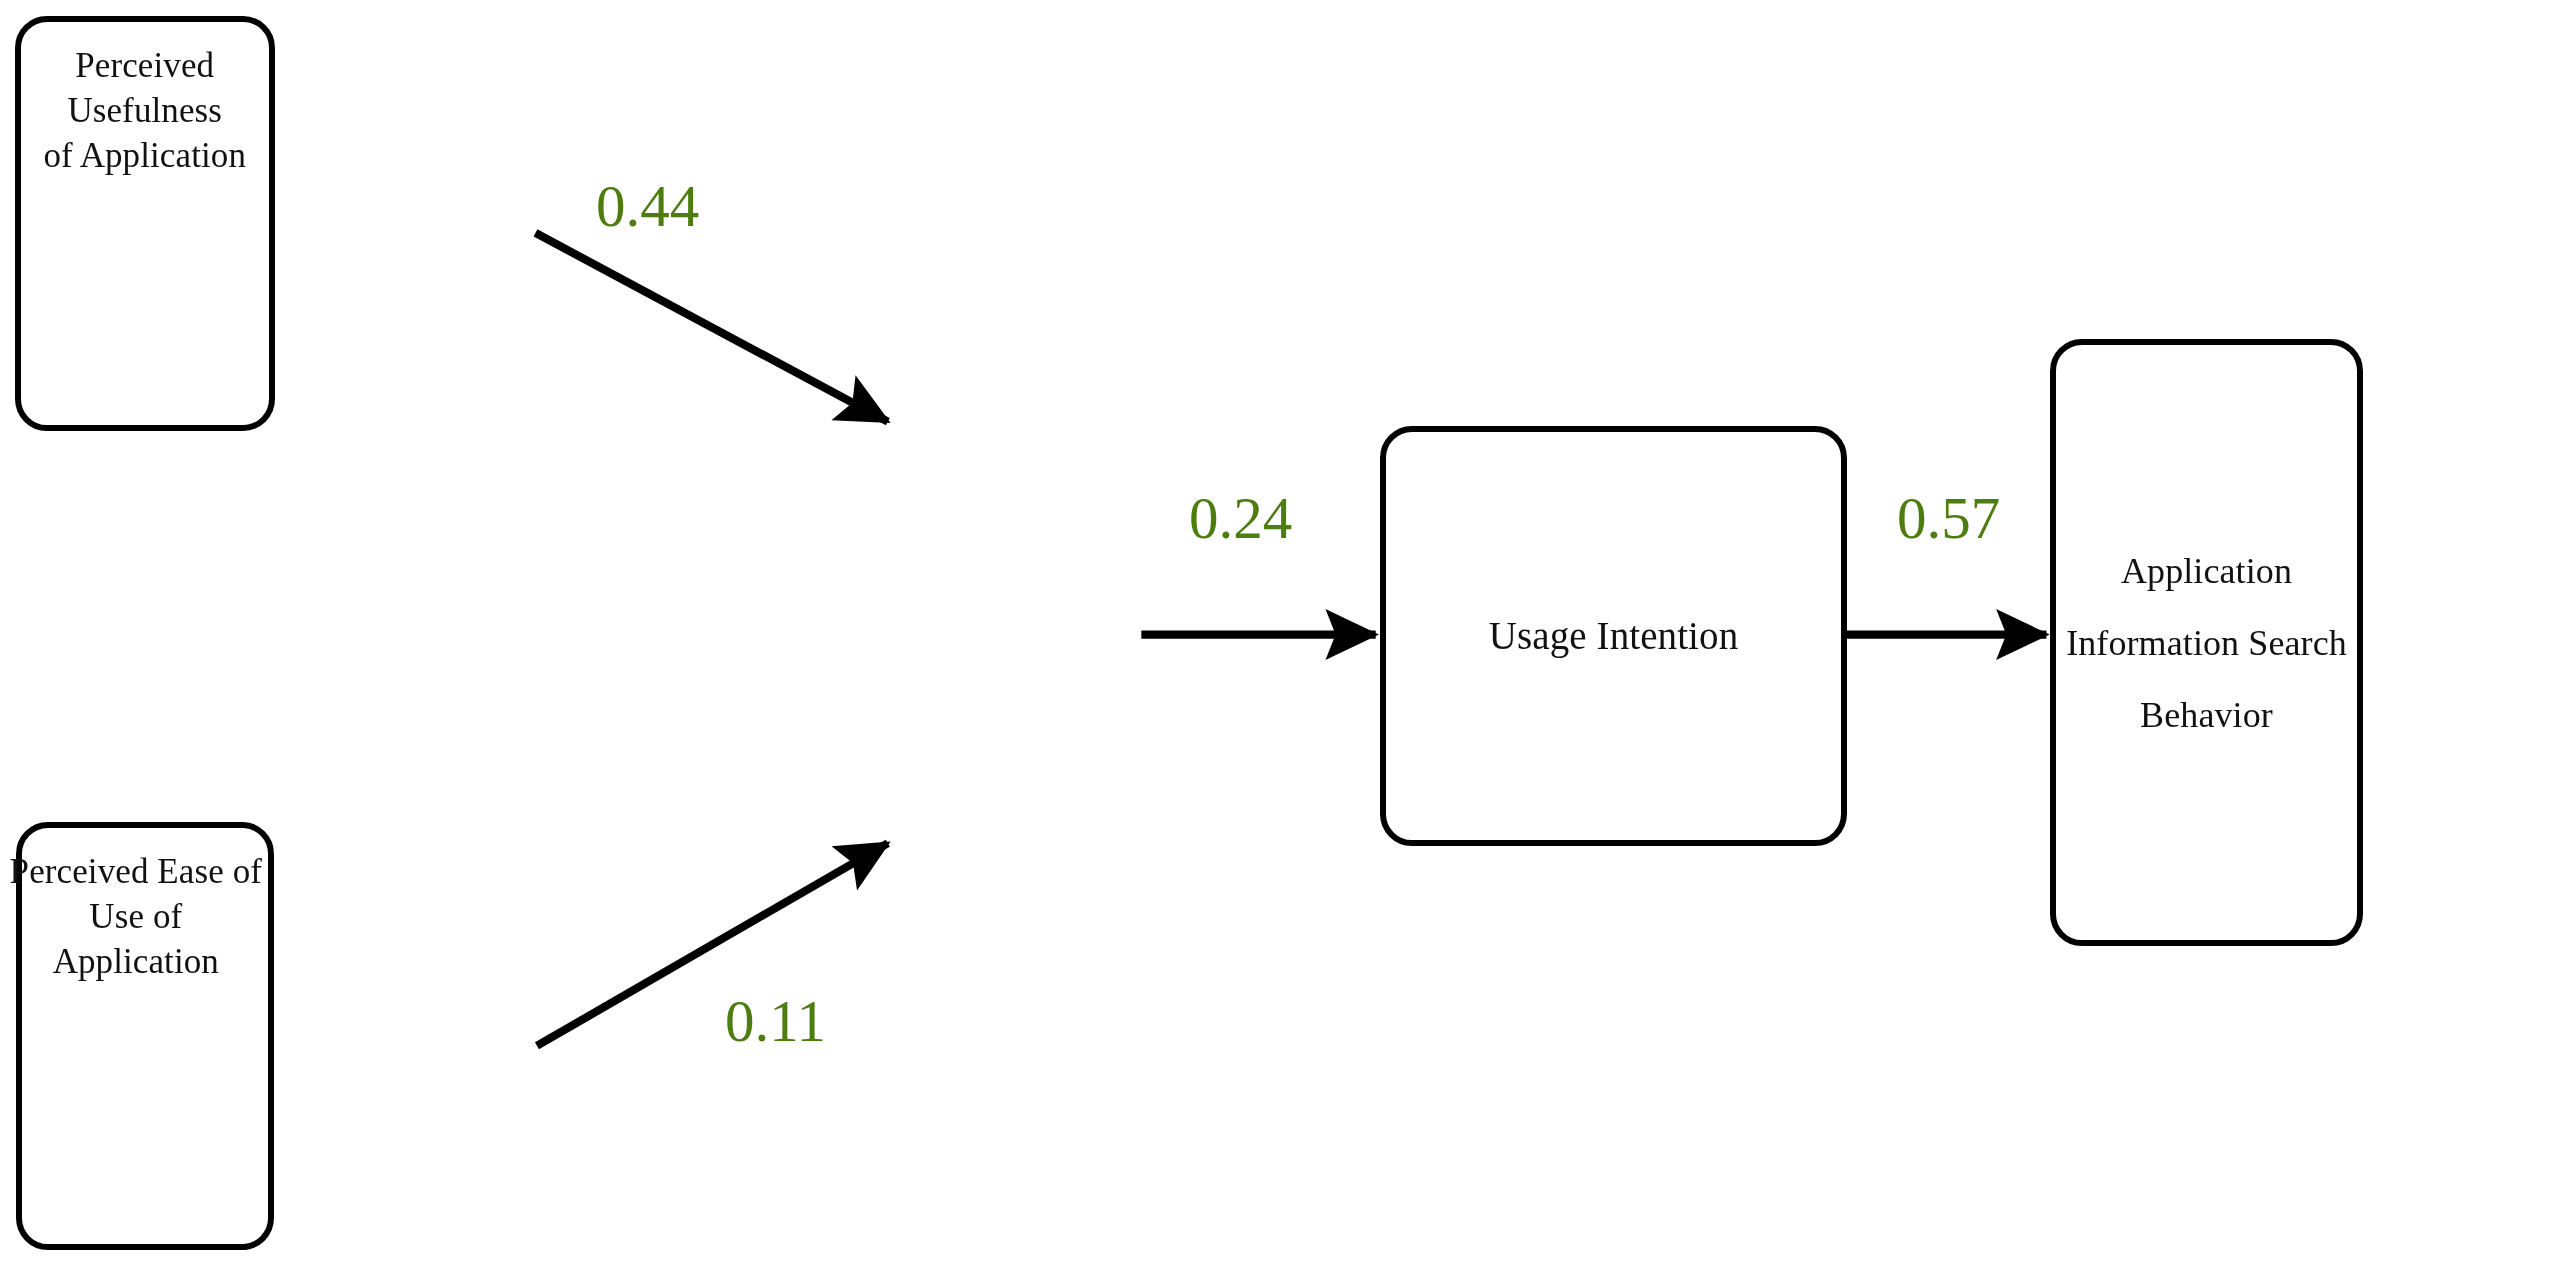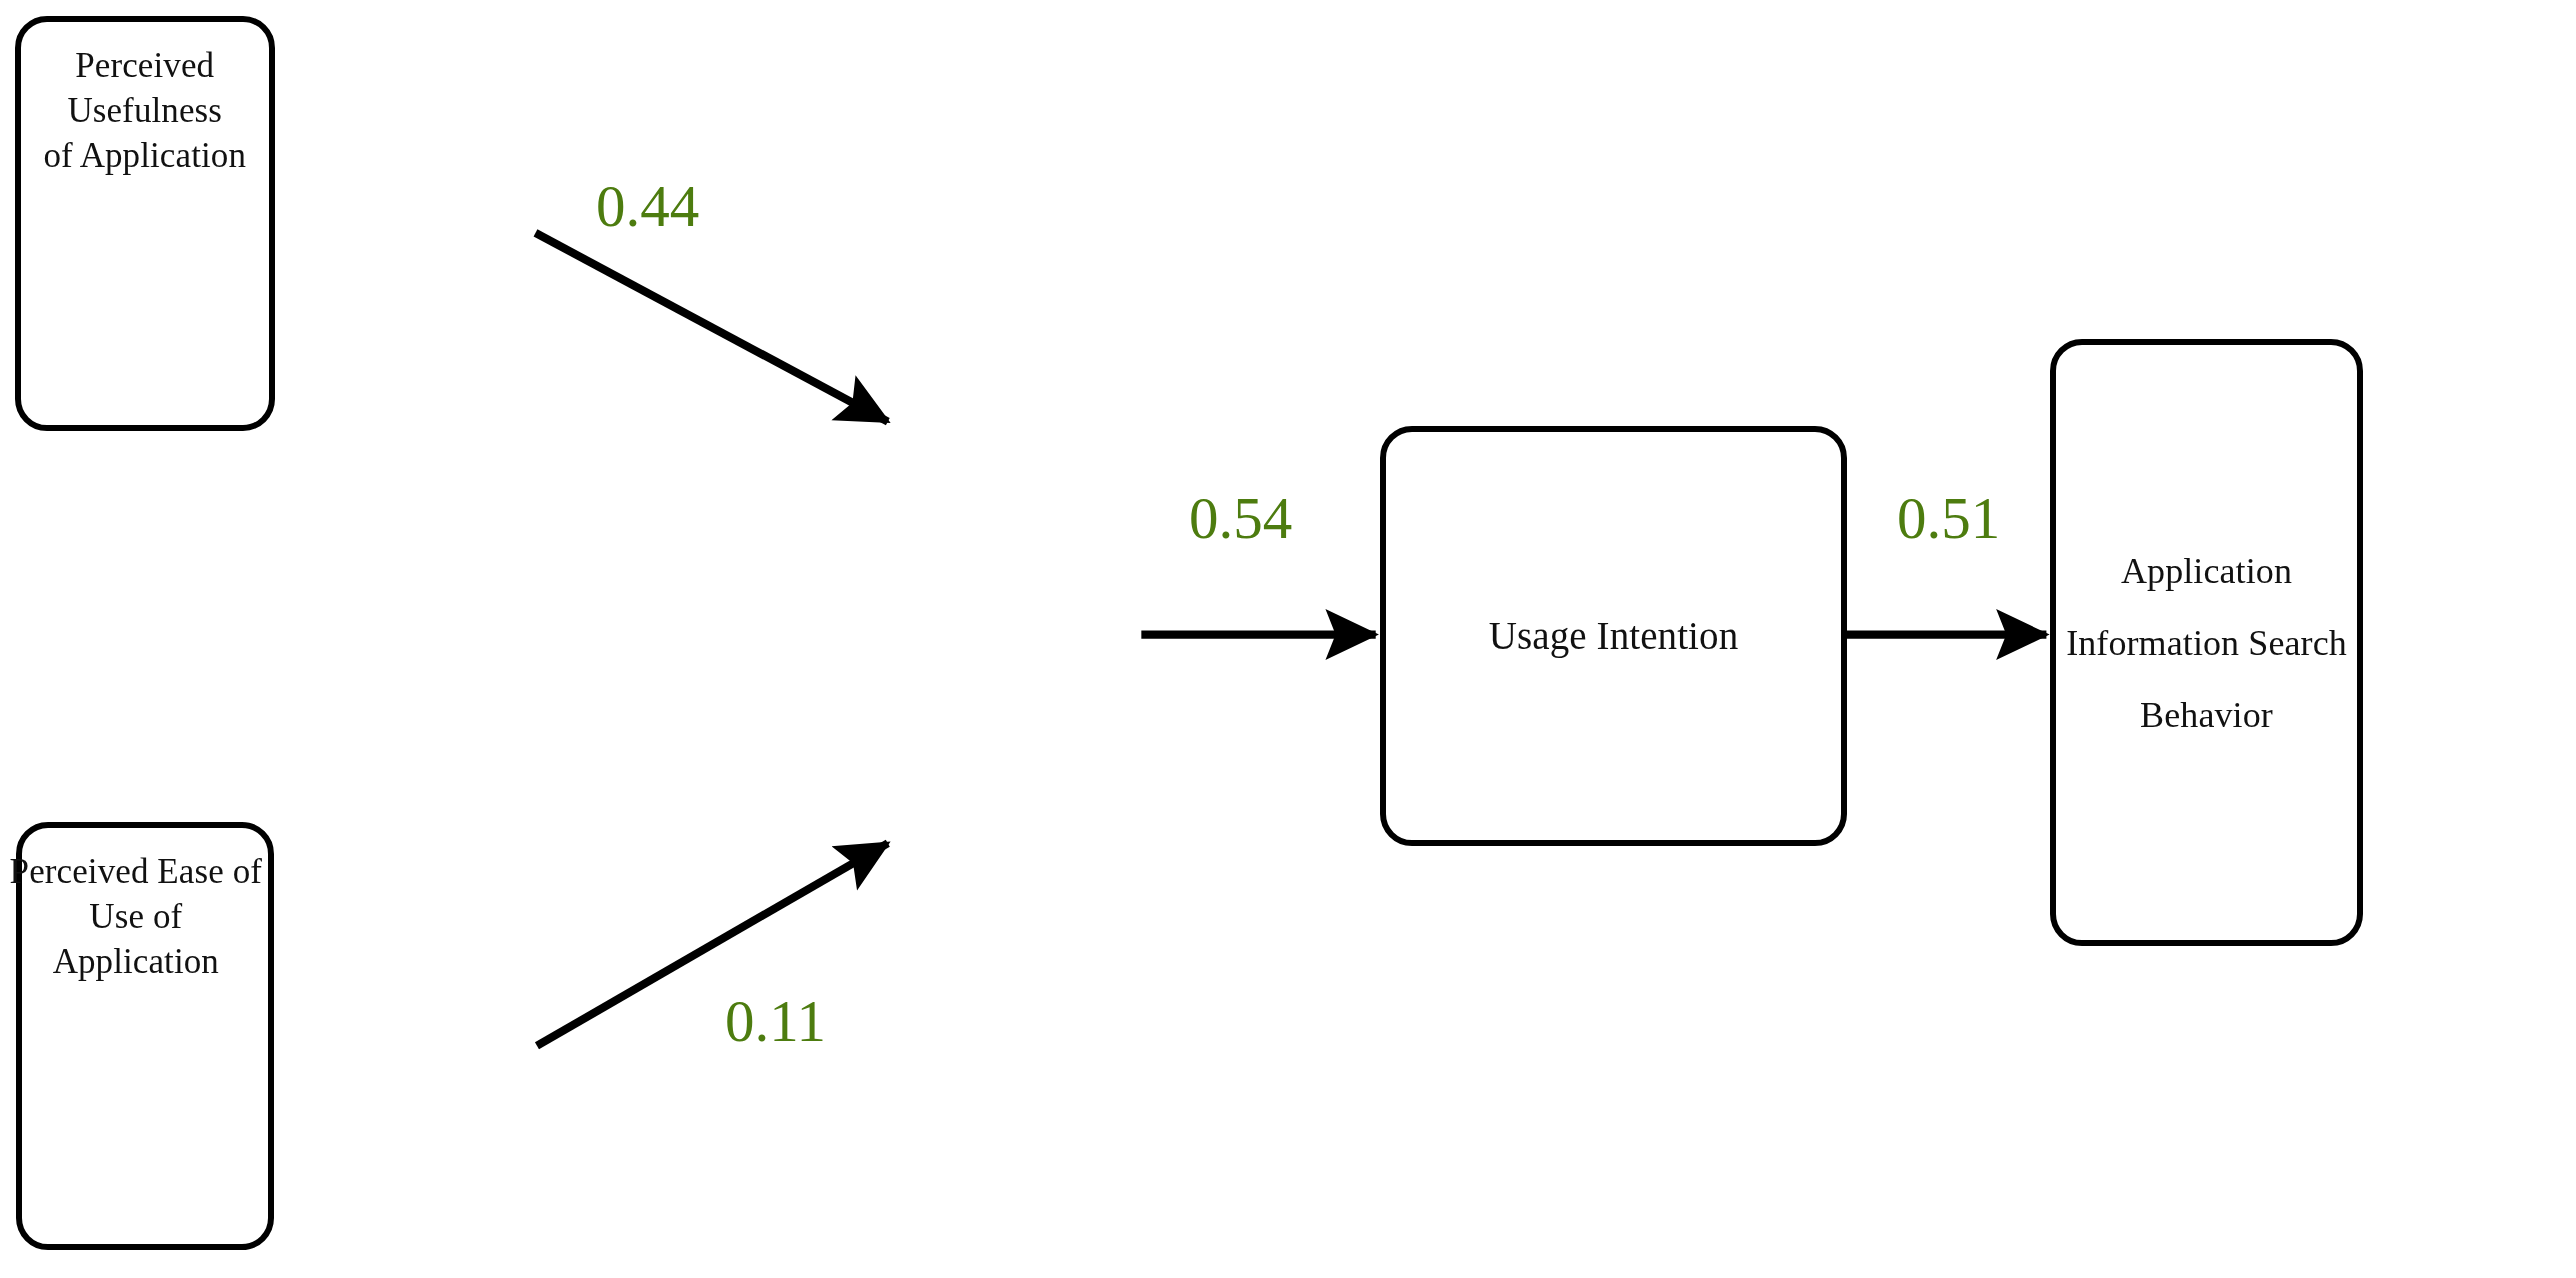"0.54" div.edge-label { text: 0.54 -> 0.24 }
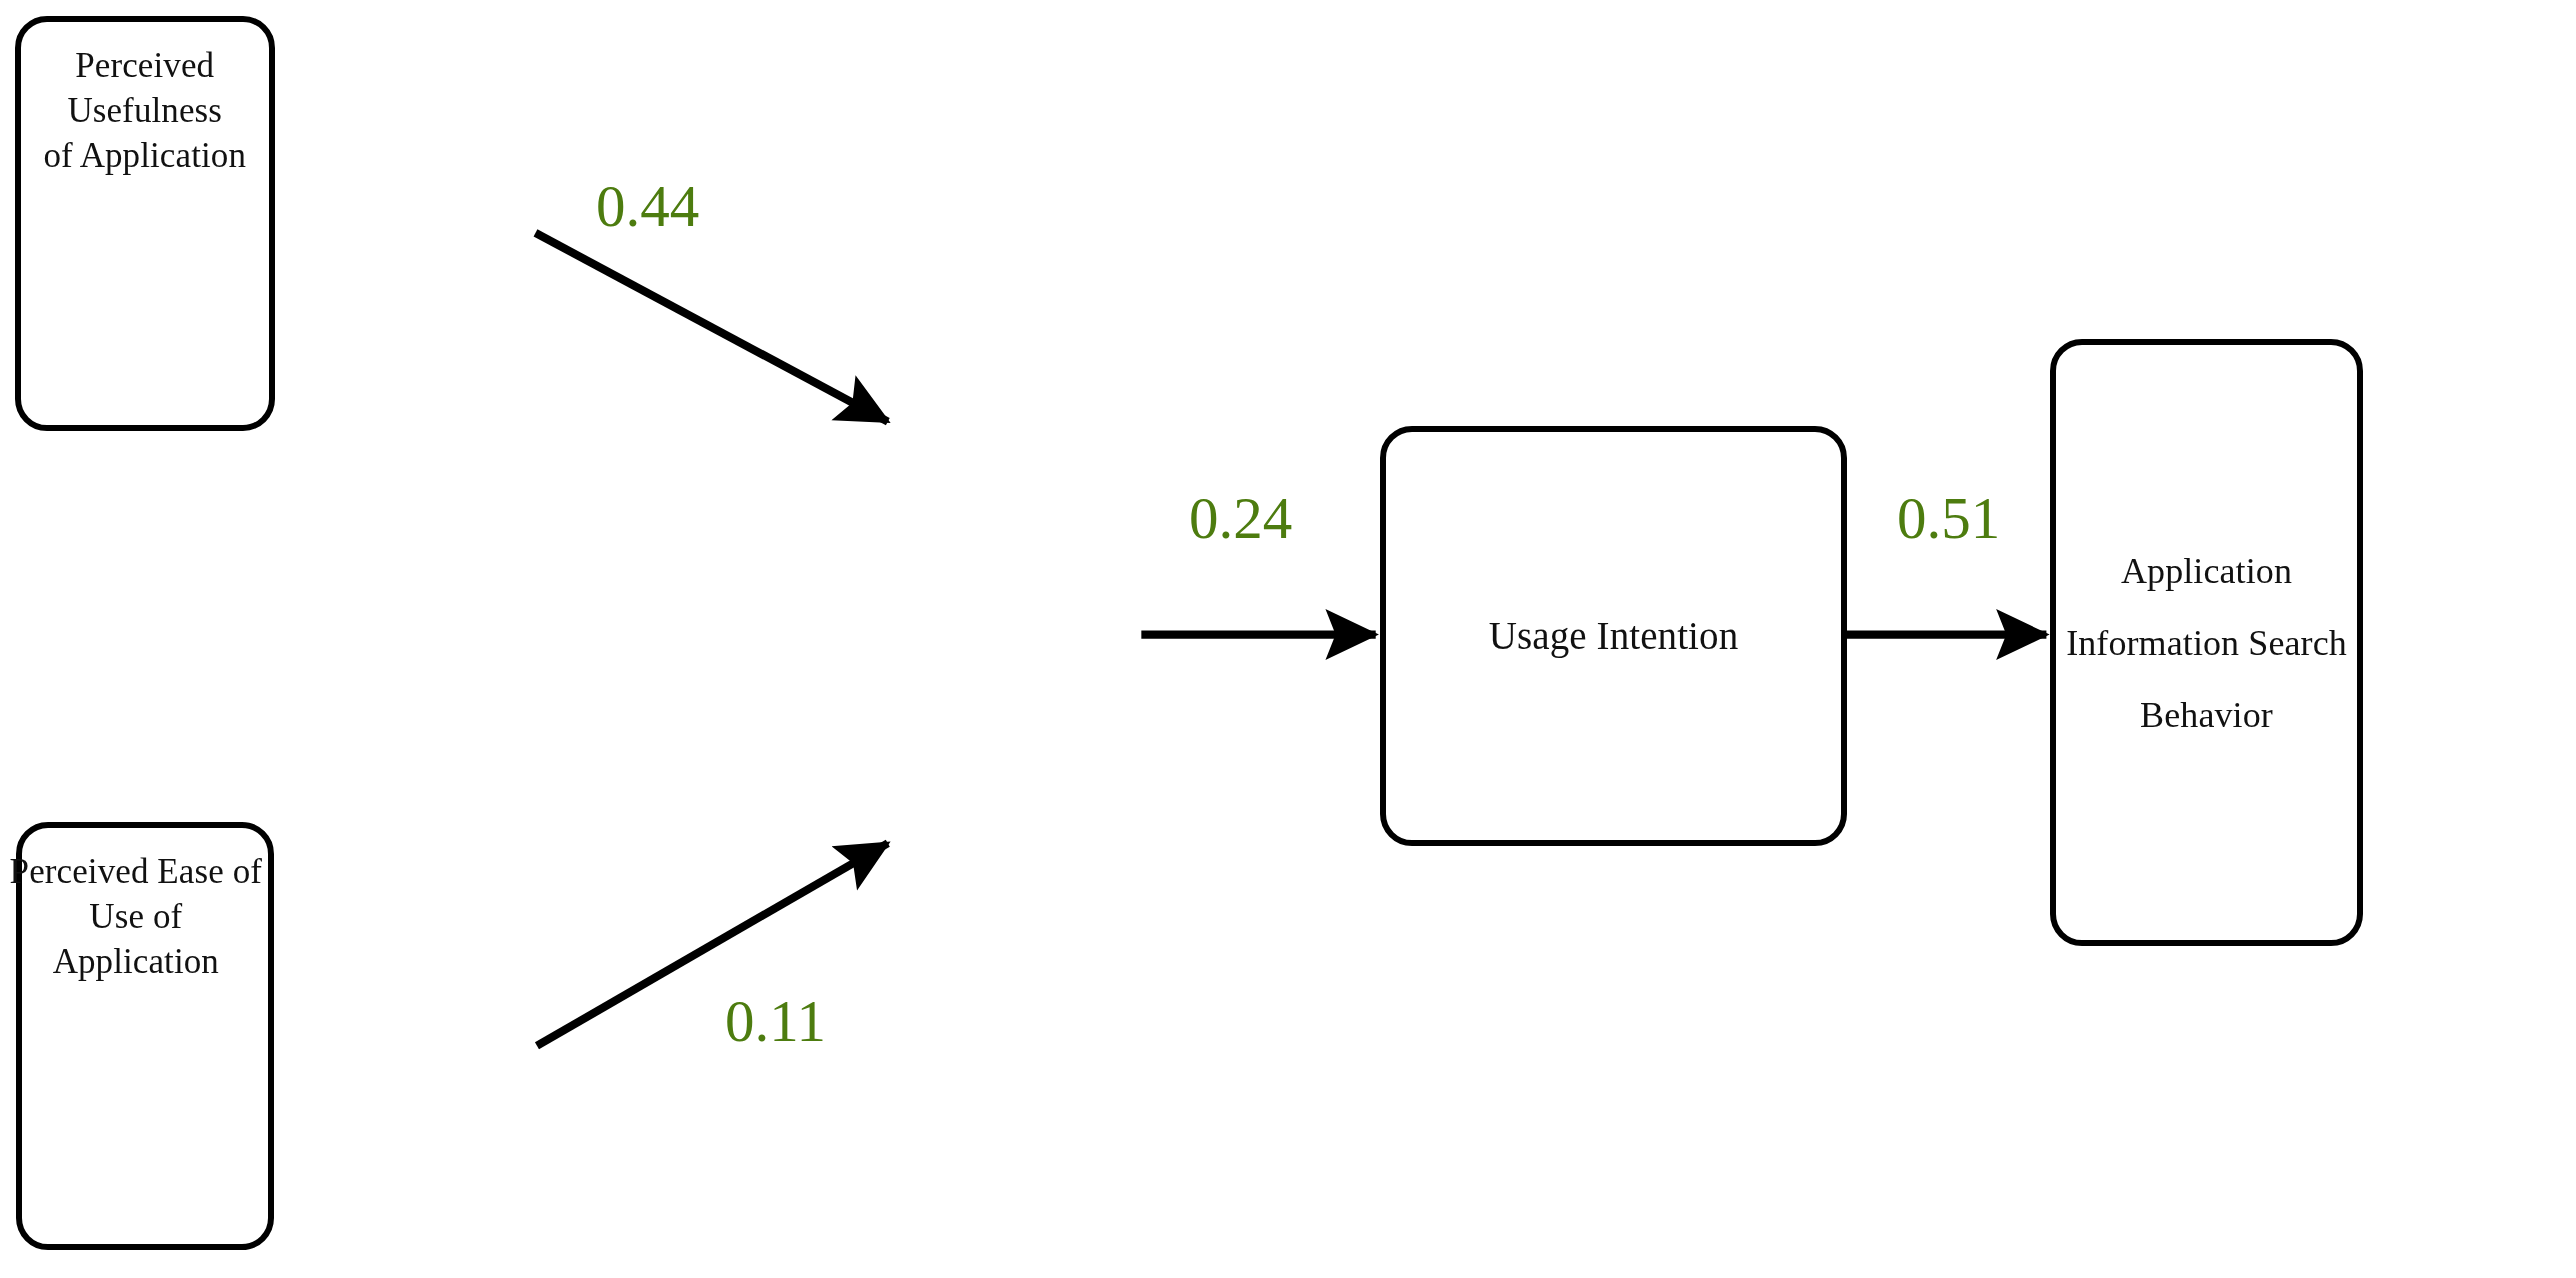"0.51" div.edge-label { text: 0.51 -> 0.57 }
